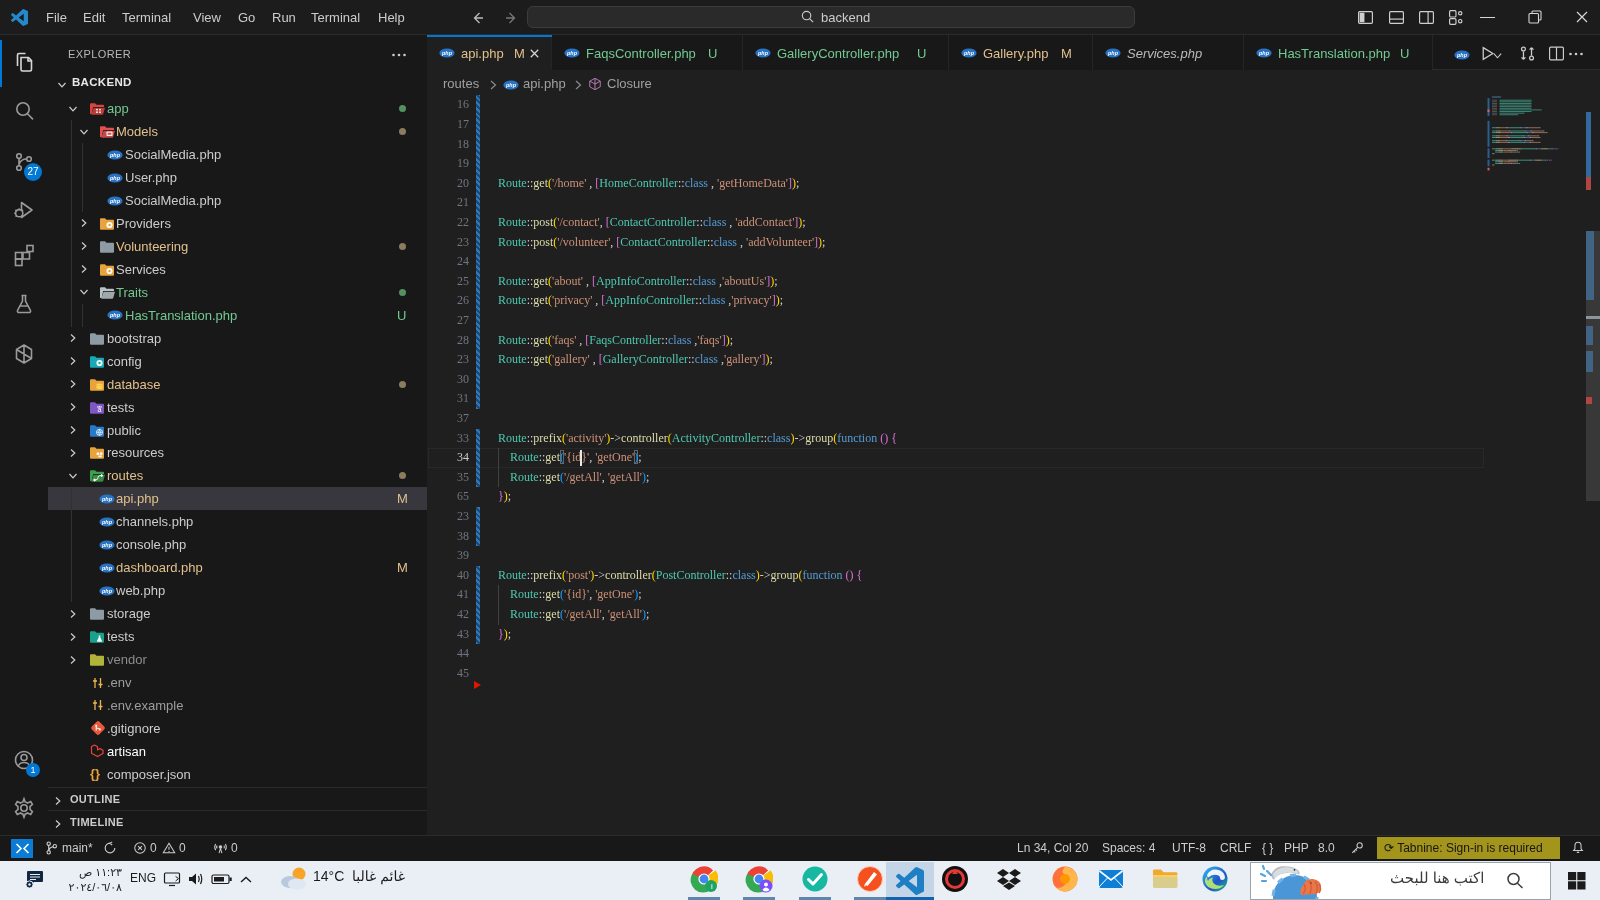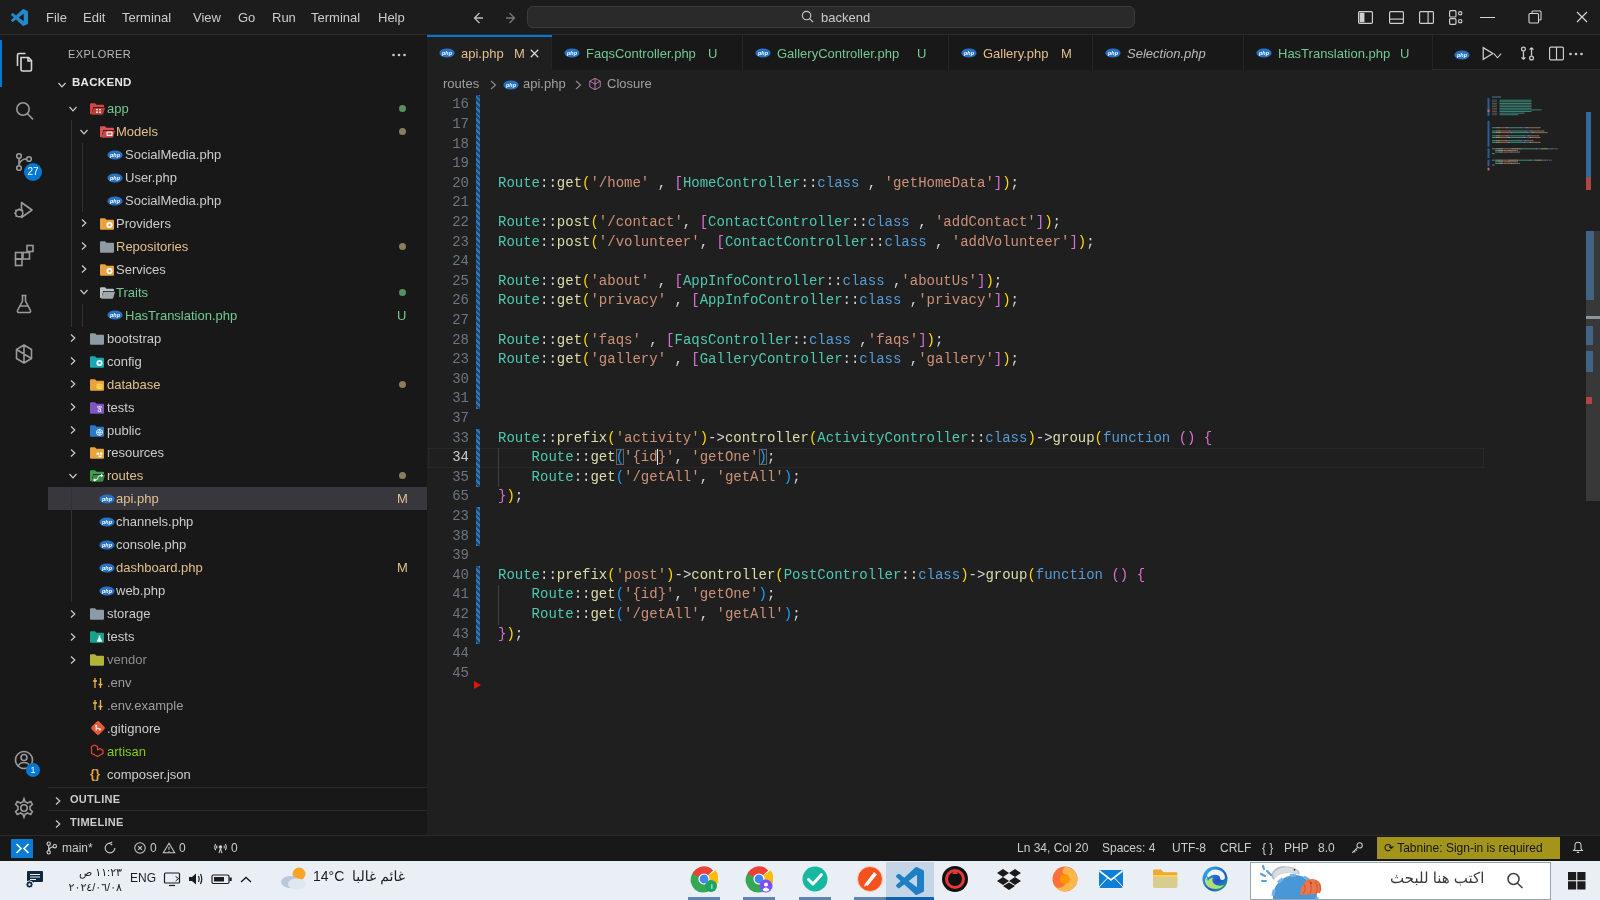"Selection.php" div.abs { text: Selection.php -> Services.php }
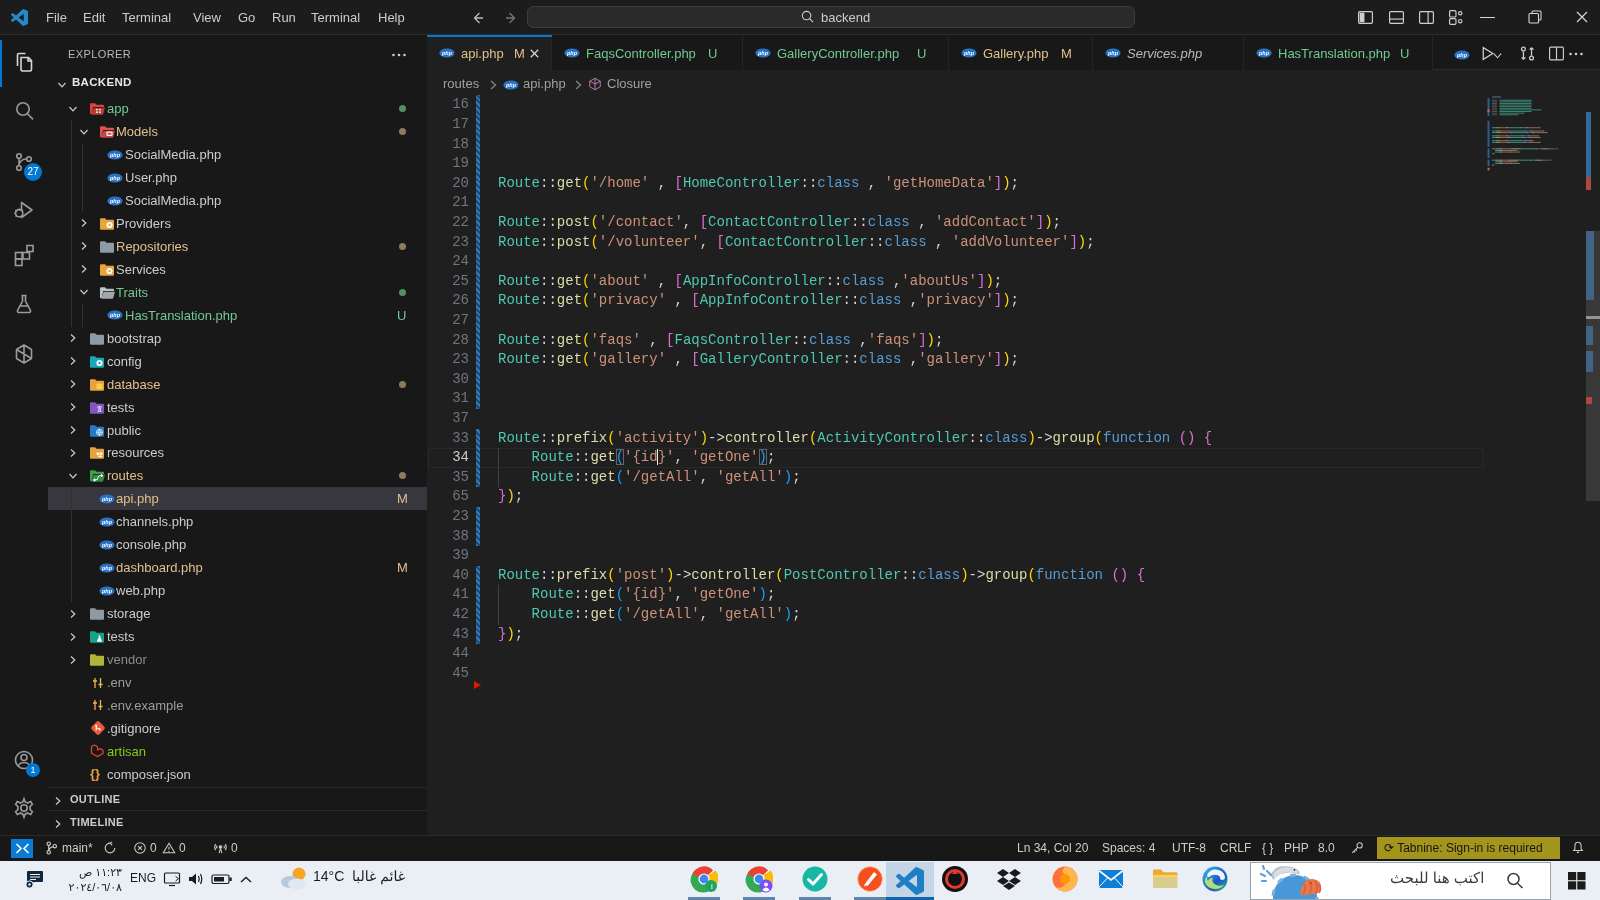"16" .mono { font-family: Liberation Mono, monospace -> Liberation Serif, serif; font-size: 14px -> 12px }
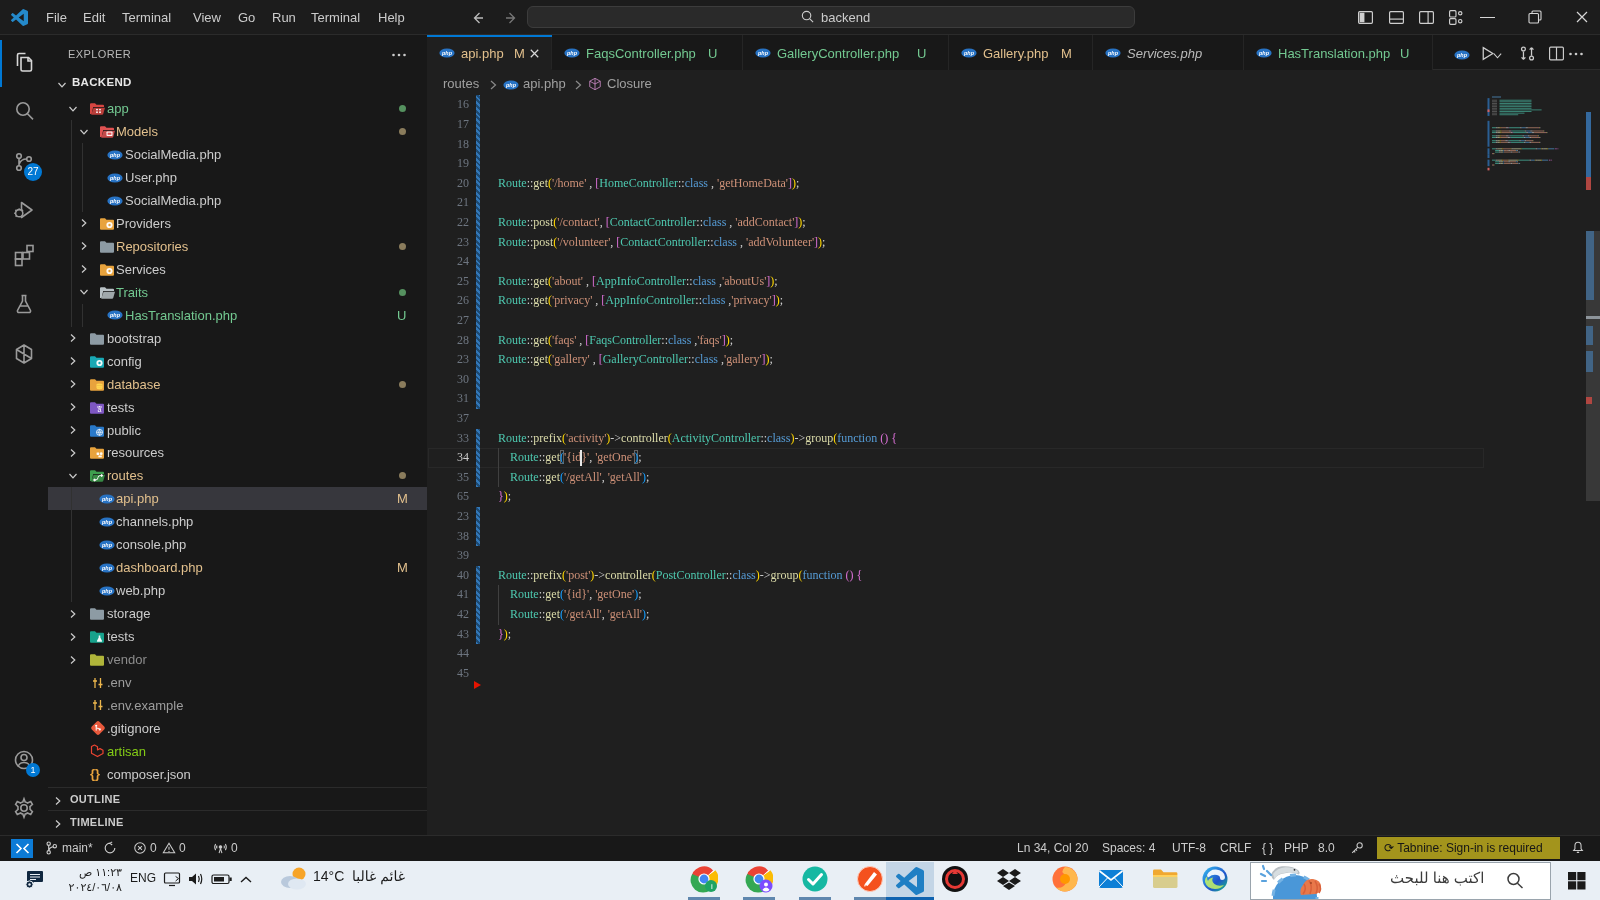"Repositories" div.abs { text: Repositories -> Volunteering }
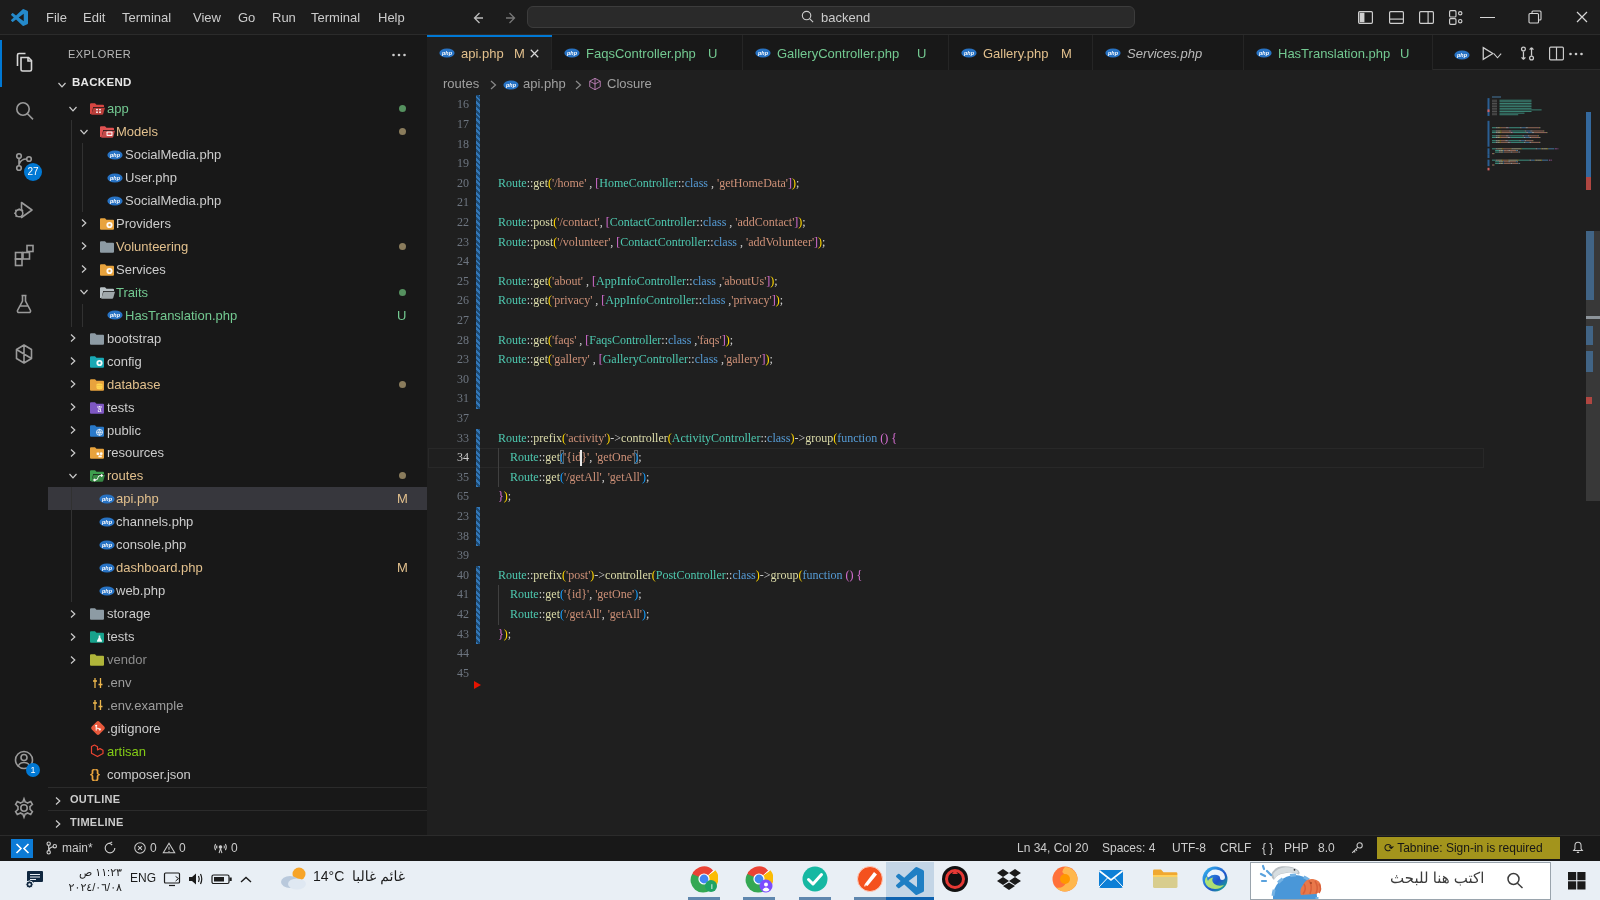"artisan" div.abs { color: #84cc16 -> #ffffff }
